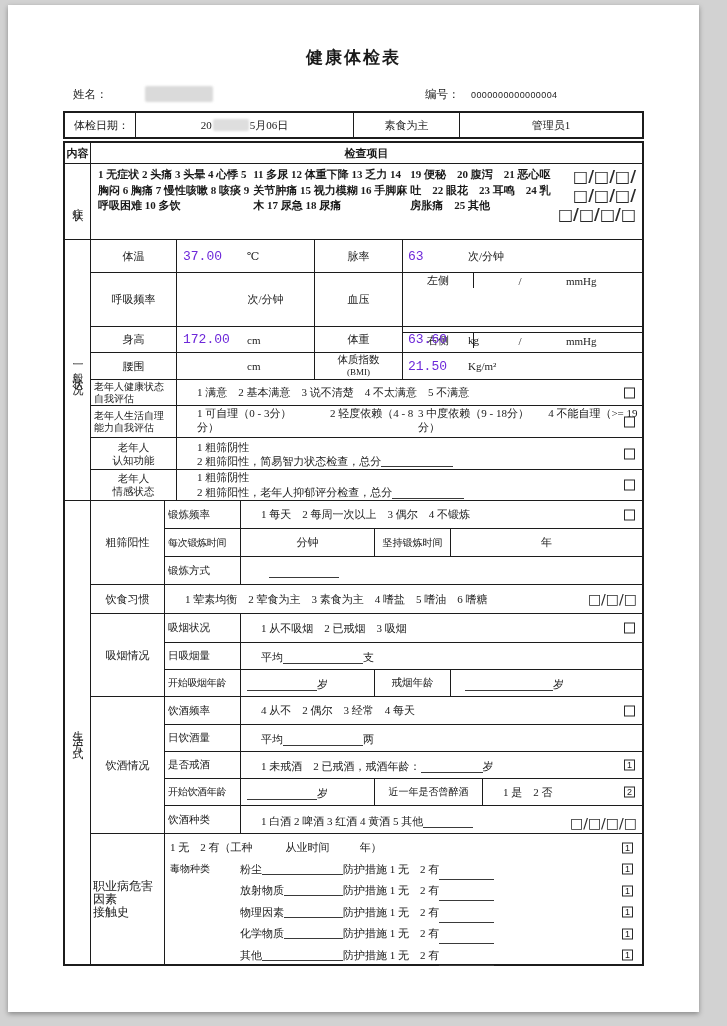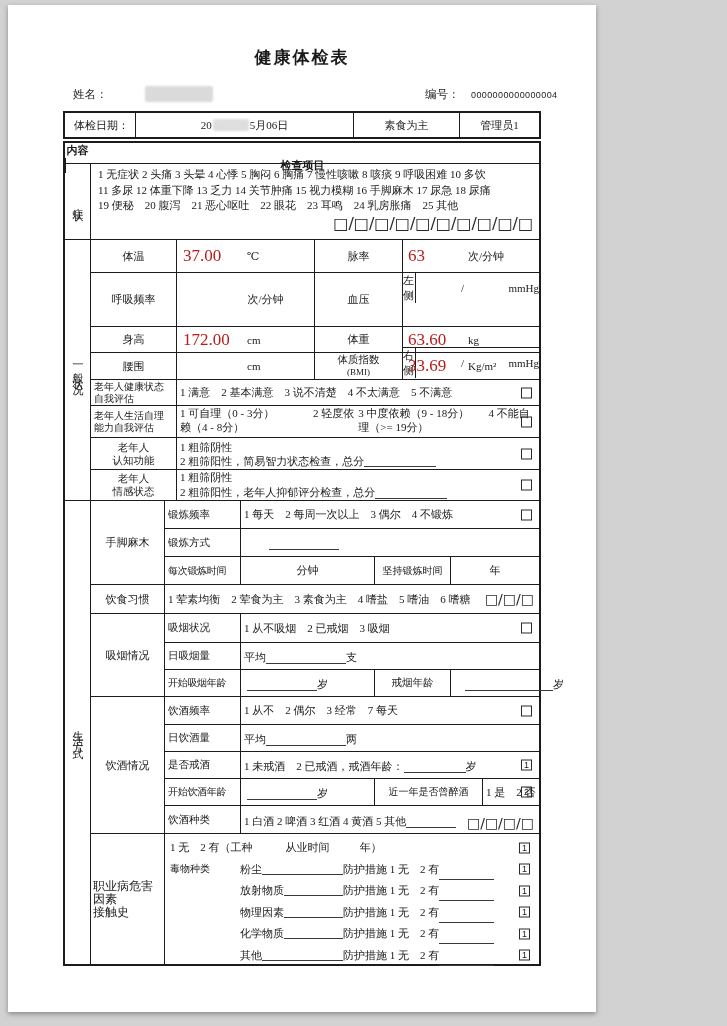"健康体检表" .page { width: 588px -> 691px }
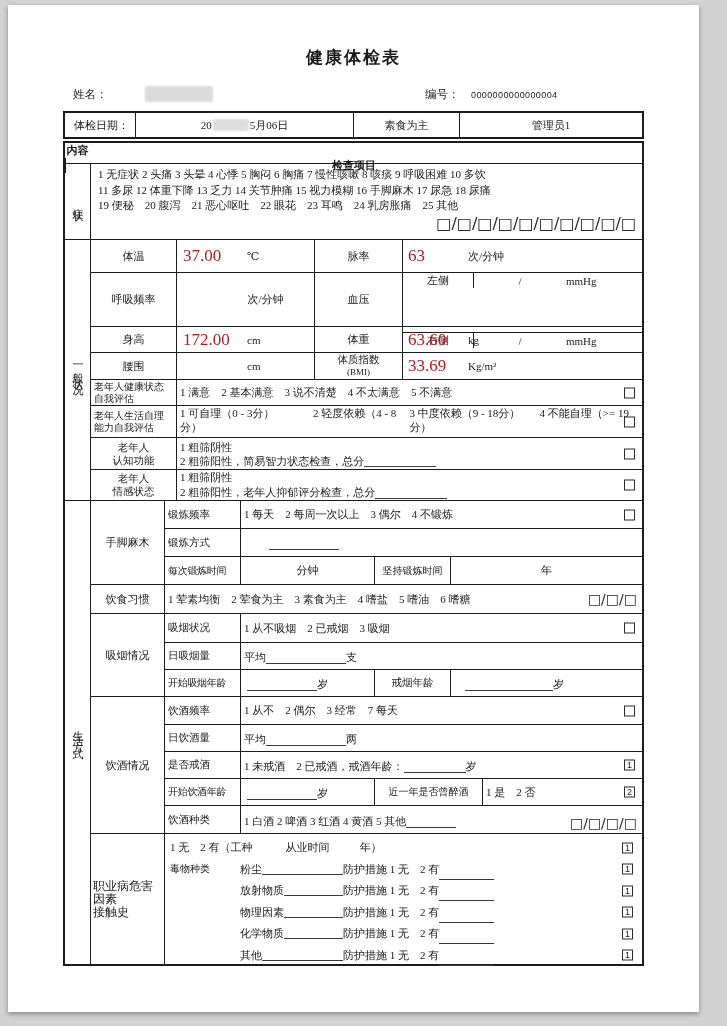"内容" .hdr { flex-direction: column -> none }
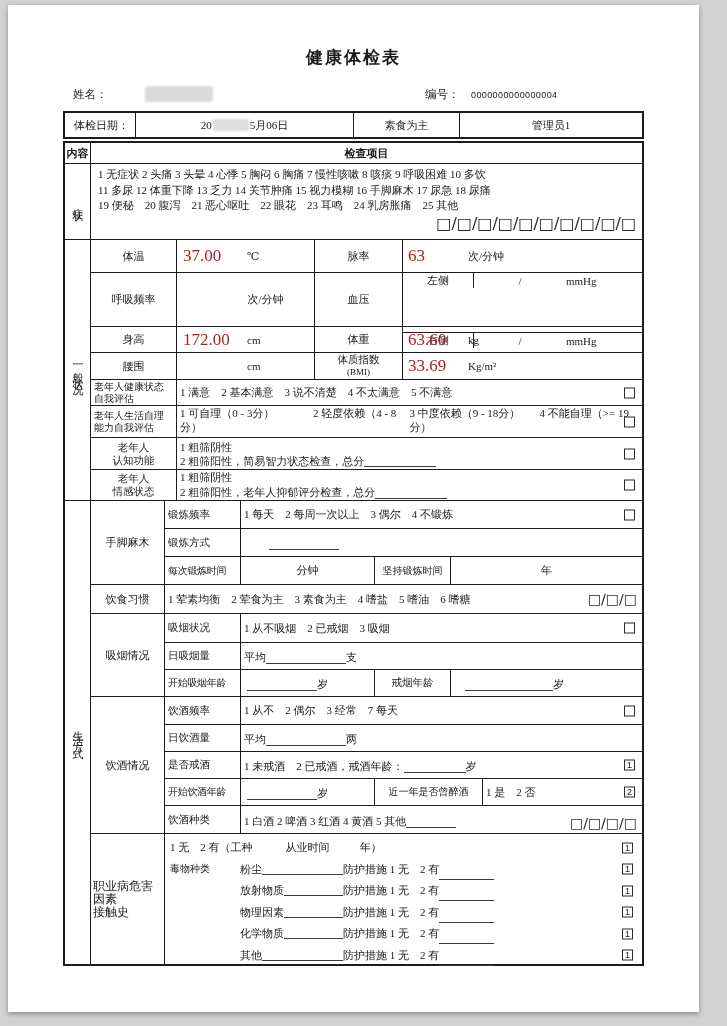"1 无症状 2 头痛 3" .symp { flex-direction: column -> row; font-weight: none -> bold }
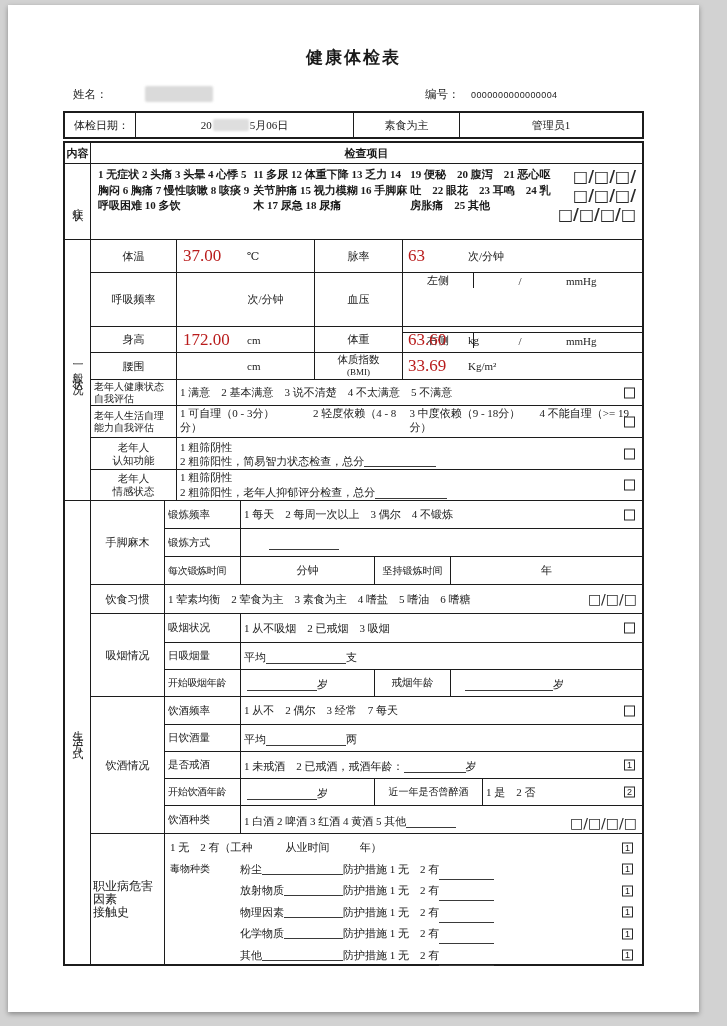"37.00" .v { color: #b91c1c -> #6d28d9; font-family: Liberation Serif, serif -> Liberation Mono, monospace; font-size: 17px -> 13px }
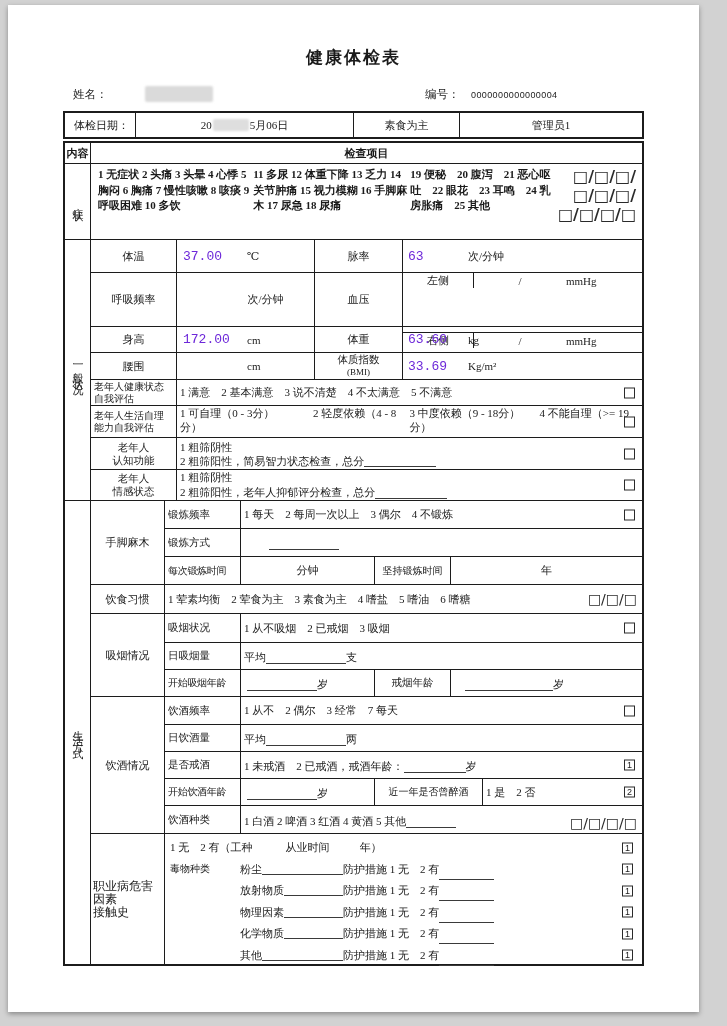"33.69" span.v { text: 33.69 -> 21.50 }
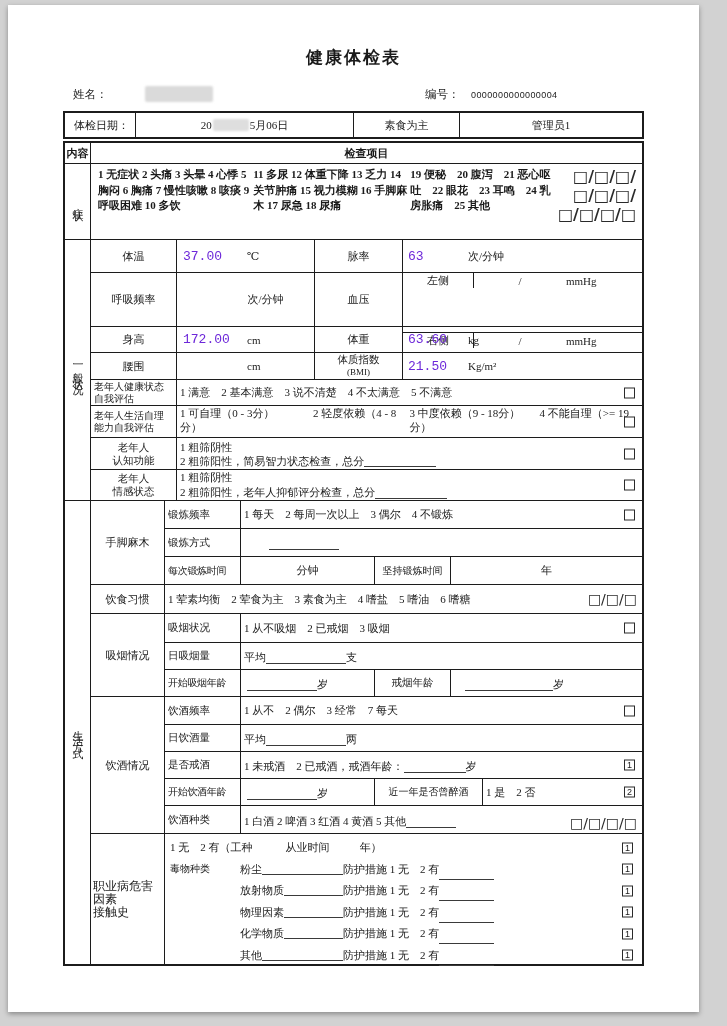"1 满意 2 基本满意 3" .opt { padding-left: 3px -> 20px }
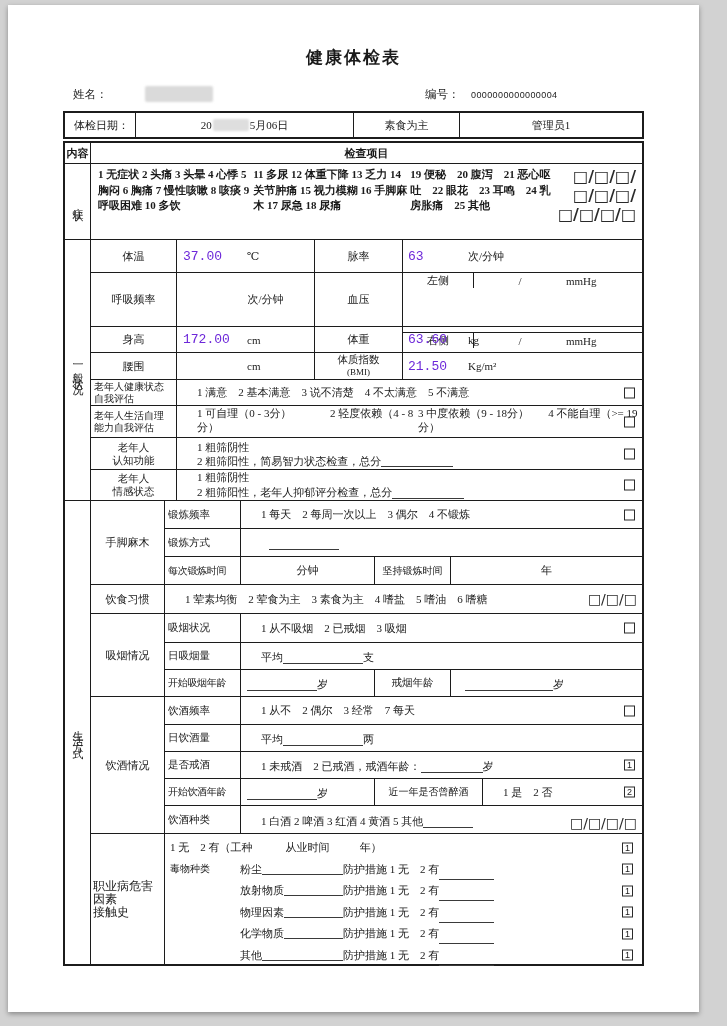"手脚麻木" div.grp-label { text: 手脚麻木 -> 粗筛阳性 }
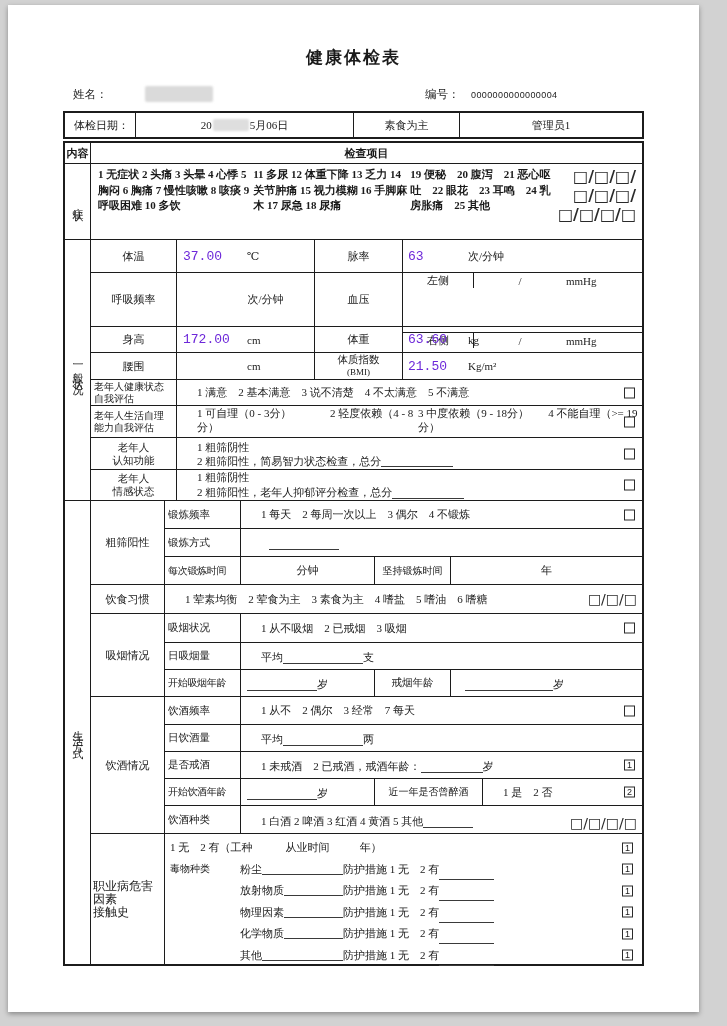"锻炼方式" div.r { order: before "每次锻炼时间" -> after "每次锻炼时间" }
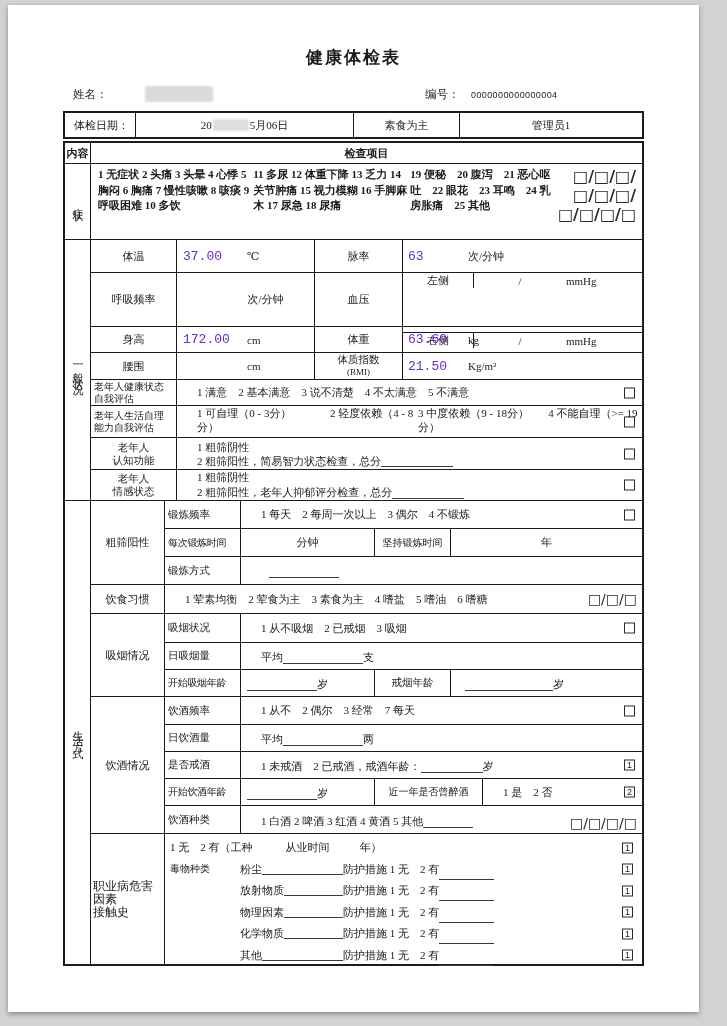"1 从不 2 偶尔 3" span.pre { text: 1 从不    2 偶尔    3 经常    7 -> 4 从不    2 偶尔    3 经常    4 }
